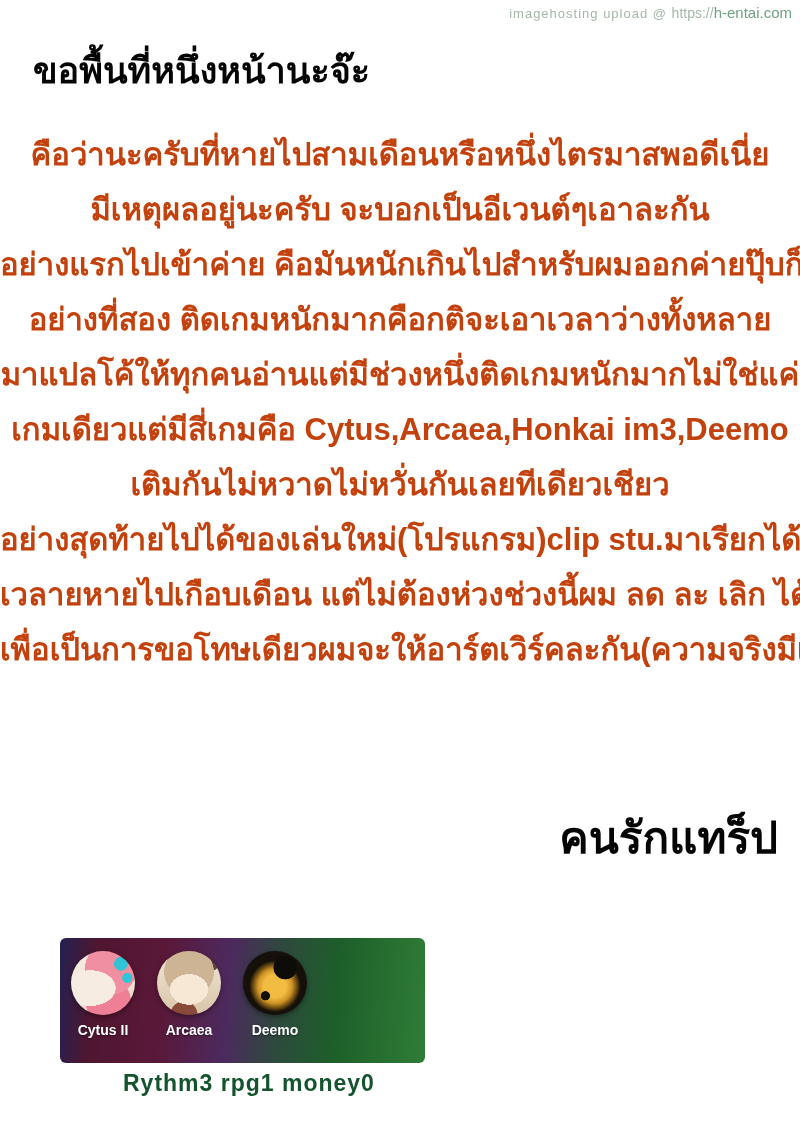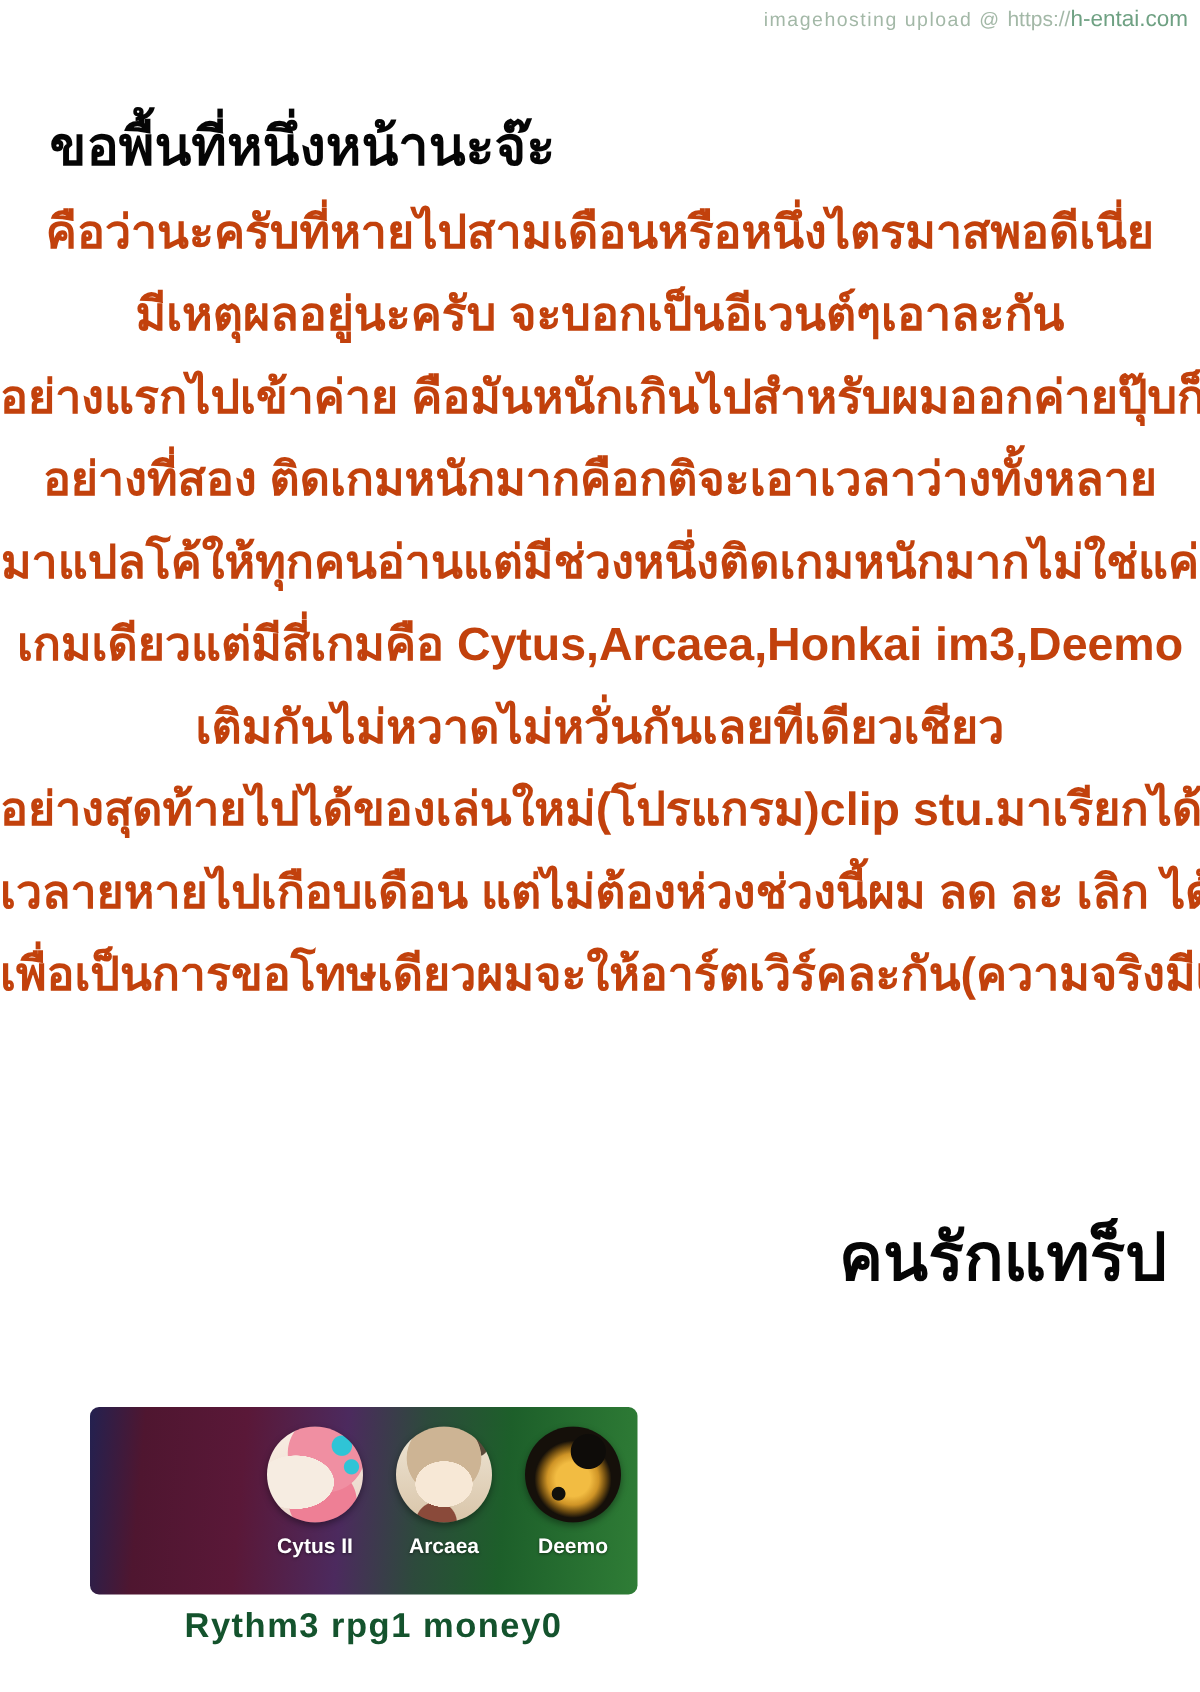"ขอพื้นที่หนึ่งหน้านะจ๊ะ" .heading { margin-top: 27px -> none }
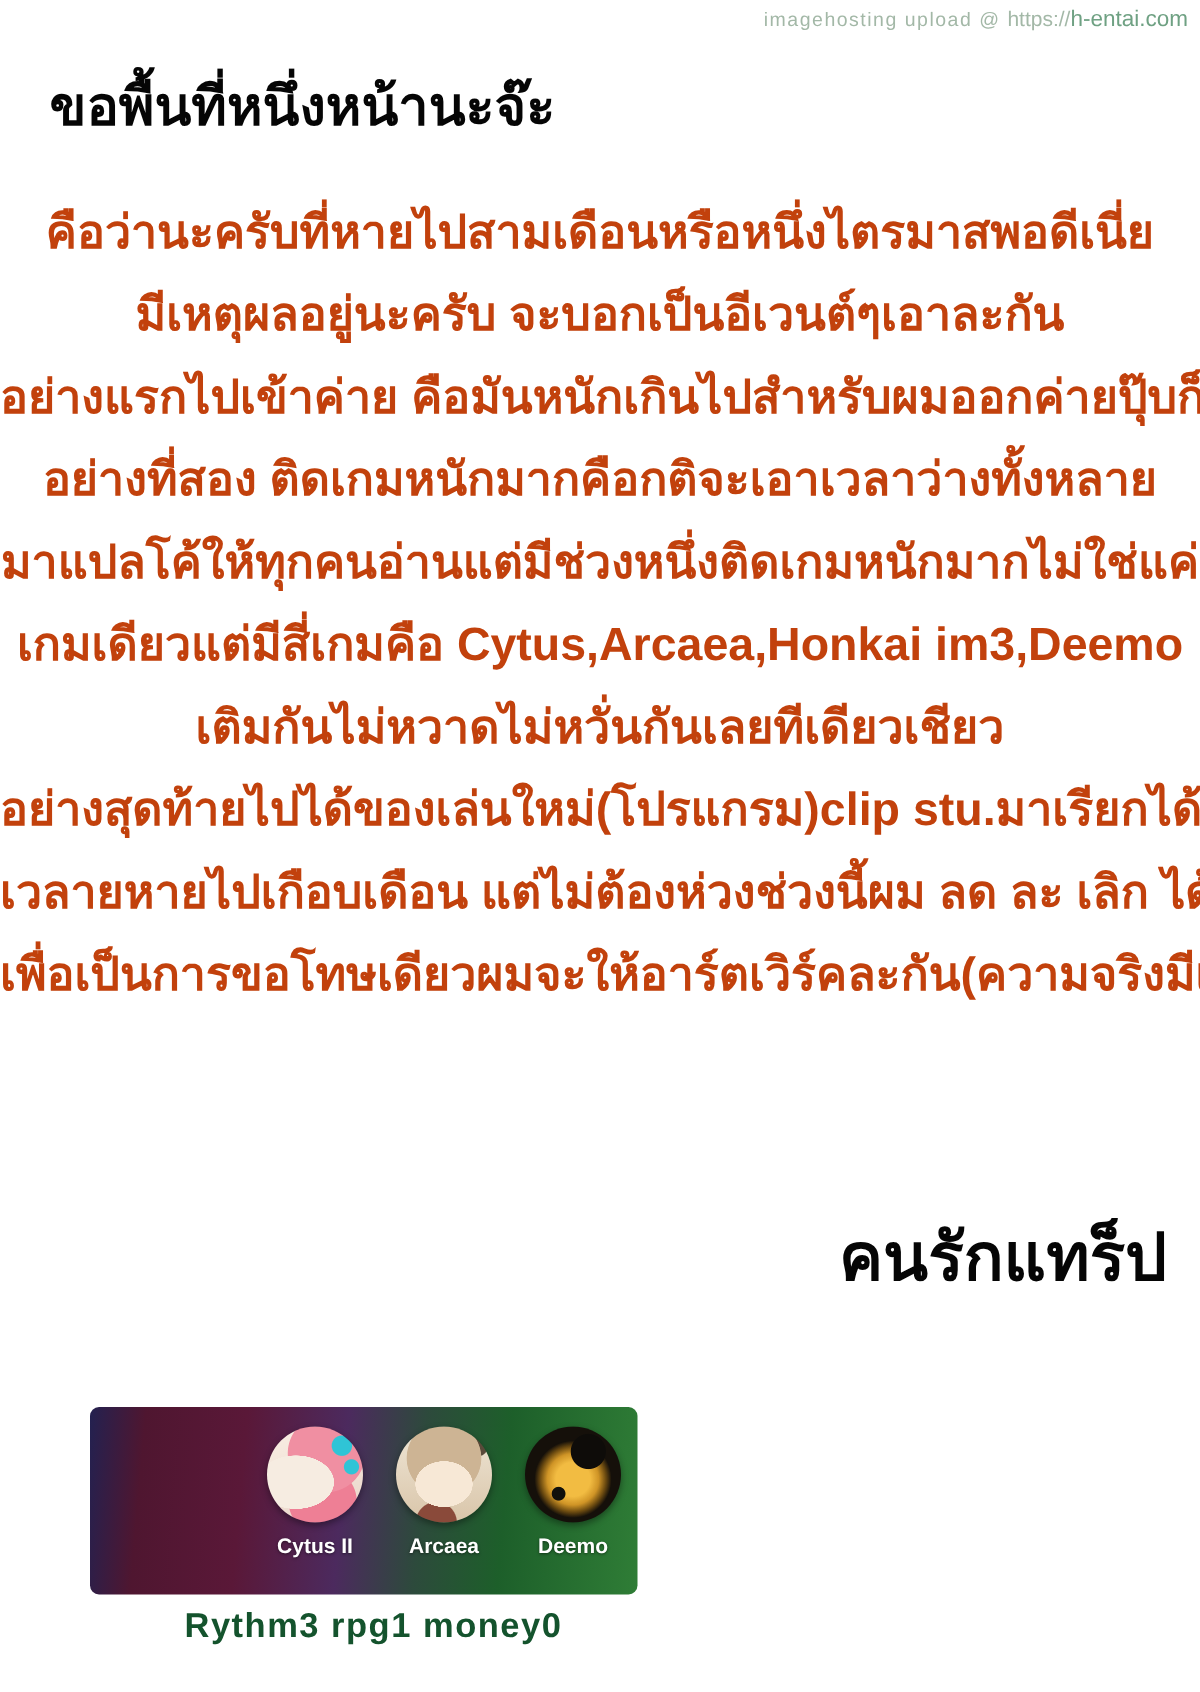"Cytus II" .app-panel { justify-content: flex-end -> flex-start }
